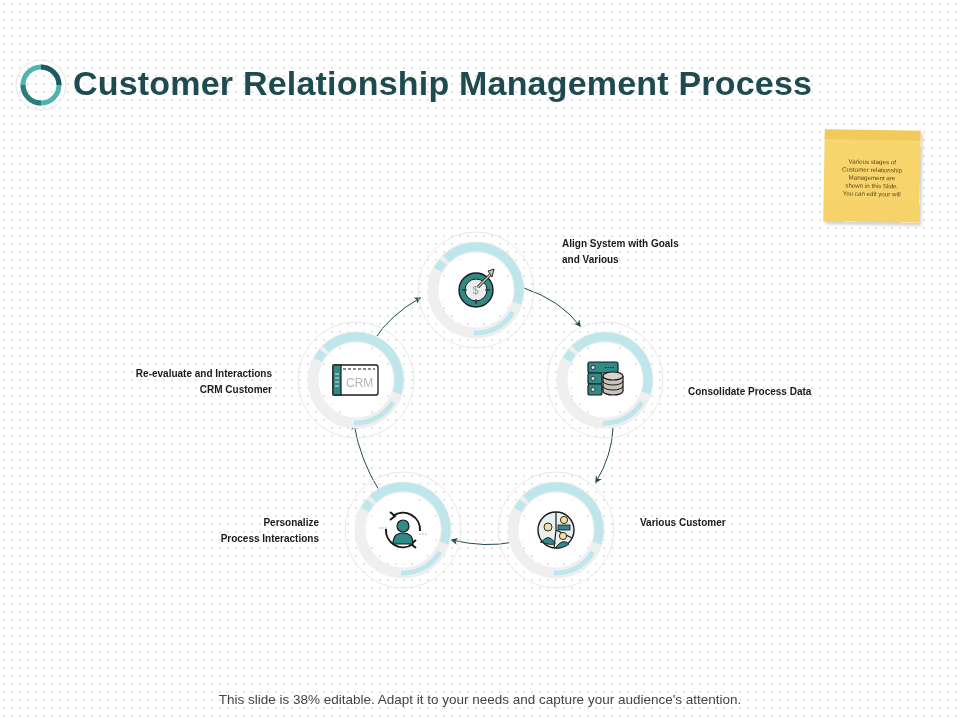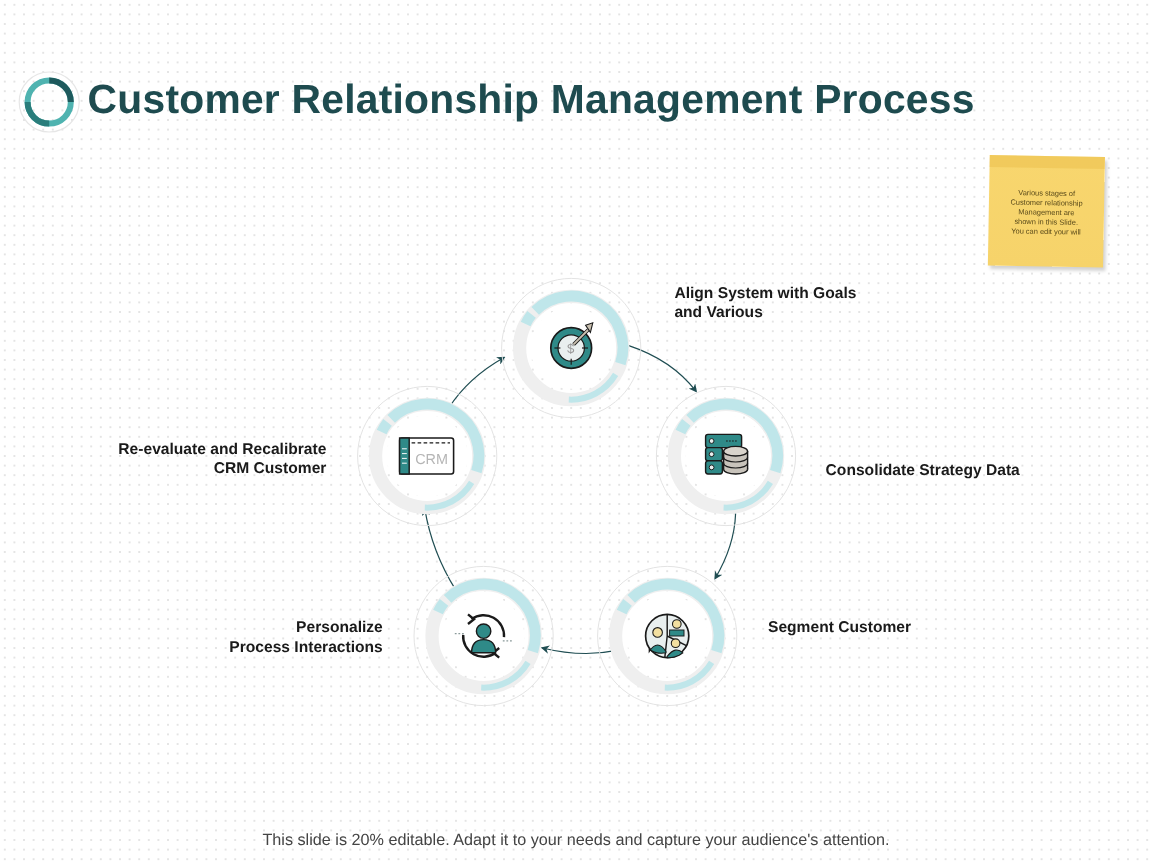"Align System with Goals" .label { font-size: 13px -> 10px }
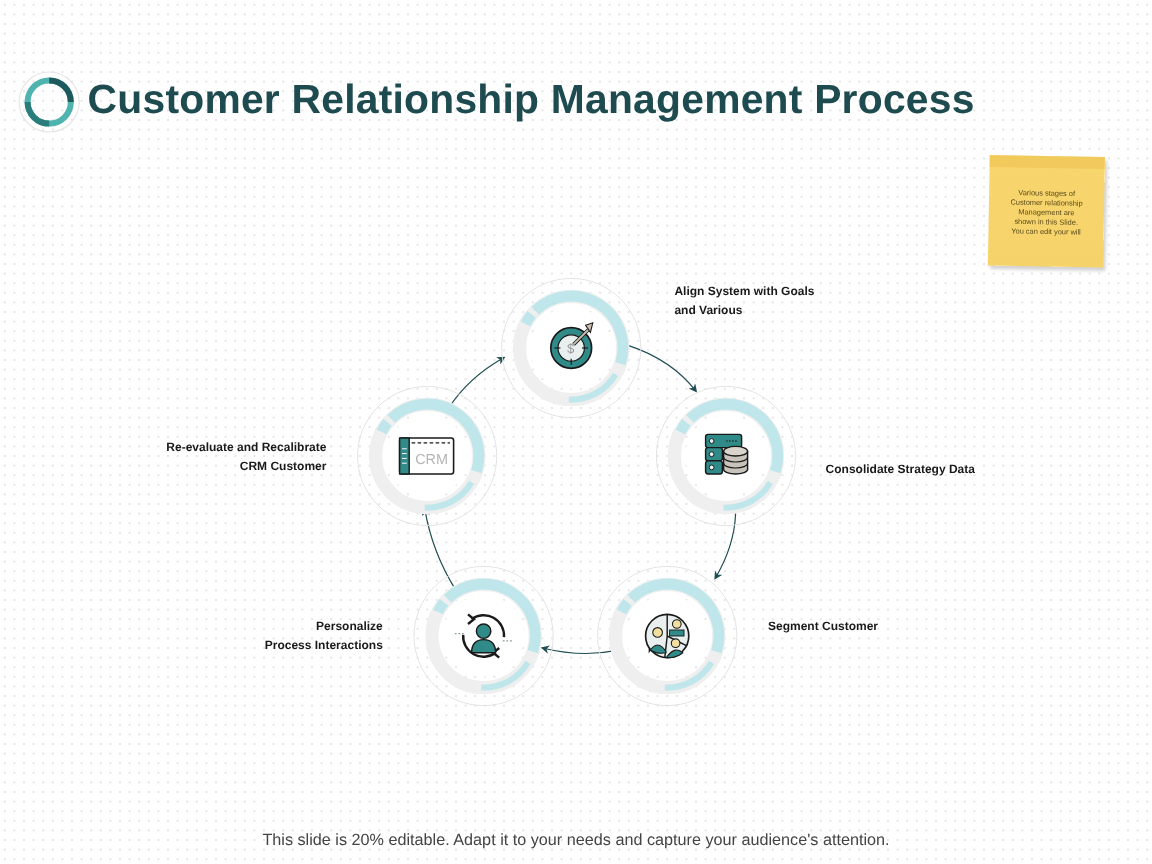"Re-evaluate and Recalibrate" span { text: Recalibrate -> Interactions }
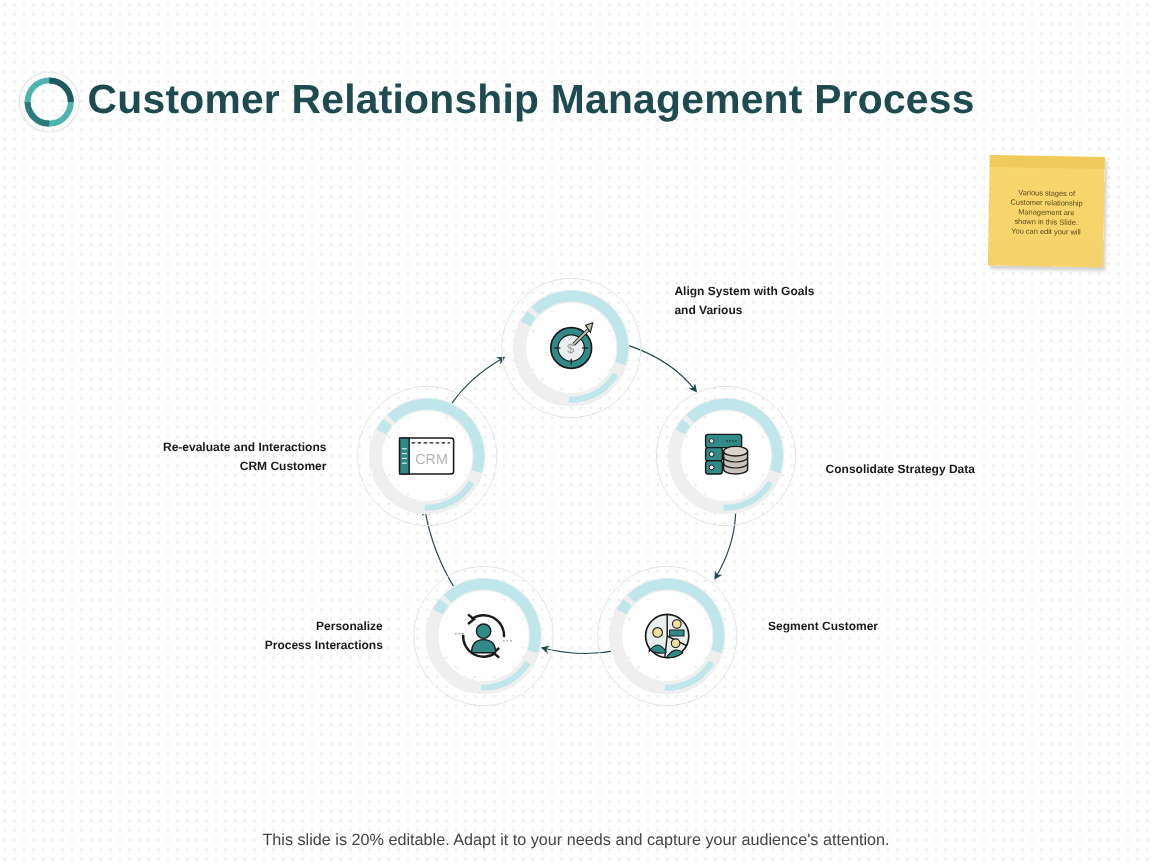"Consolidate Strategy Data" span { text: Strategy -> Process }
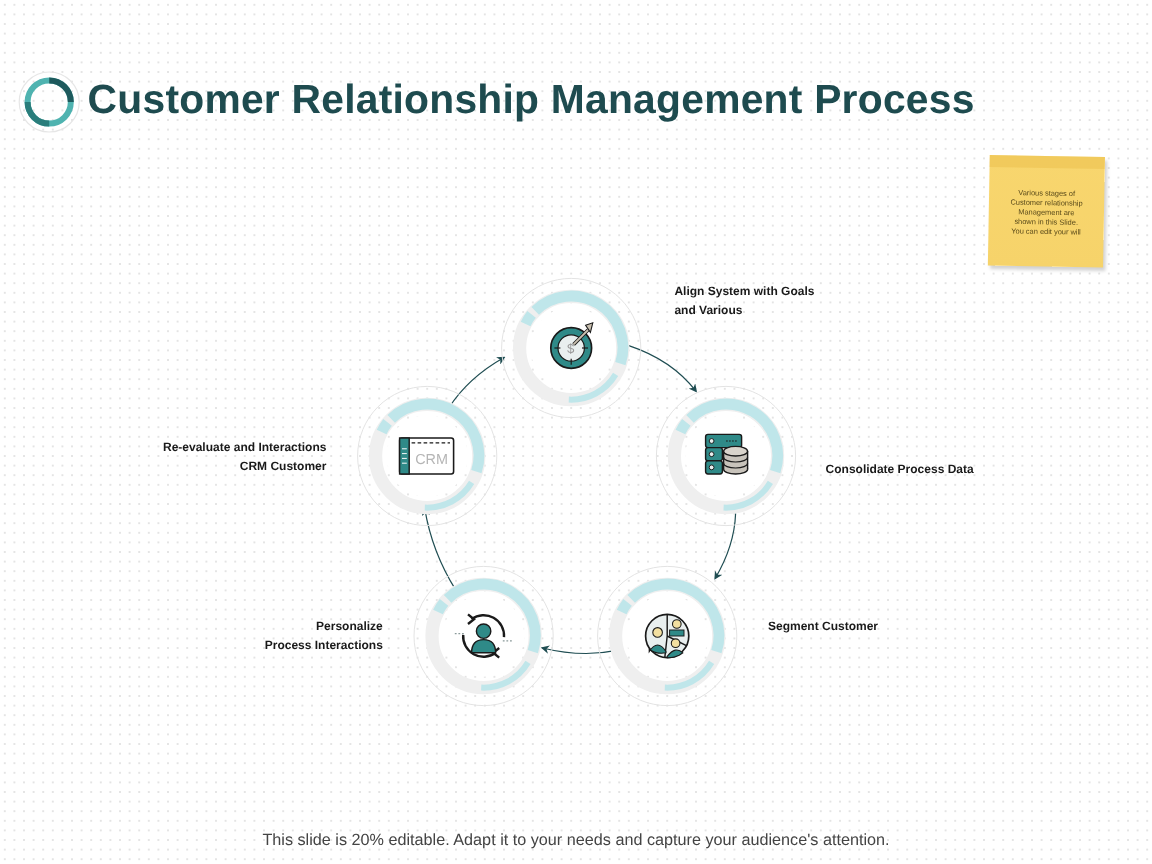"Segment Customer" span { text: Segment -> Various }
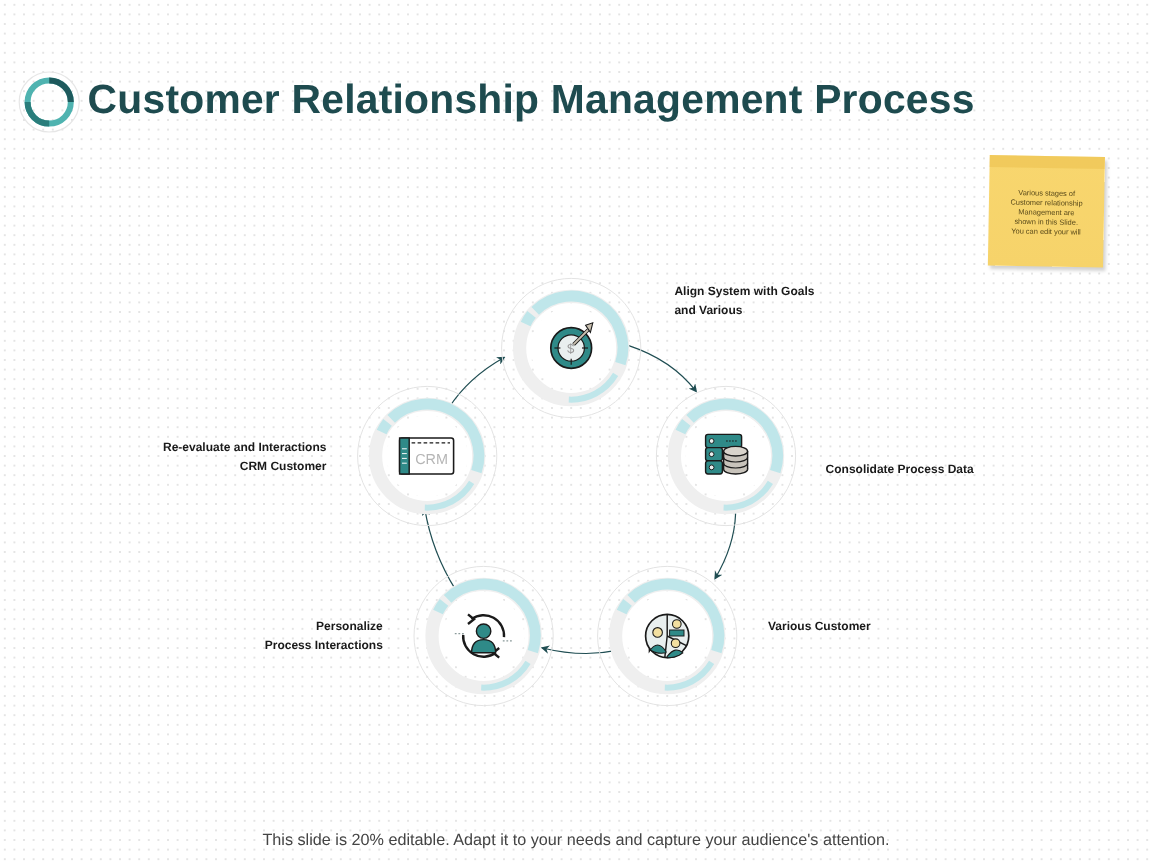"This slide is 20% editable." div.footer { text: 20% -> 38% }
